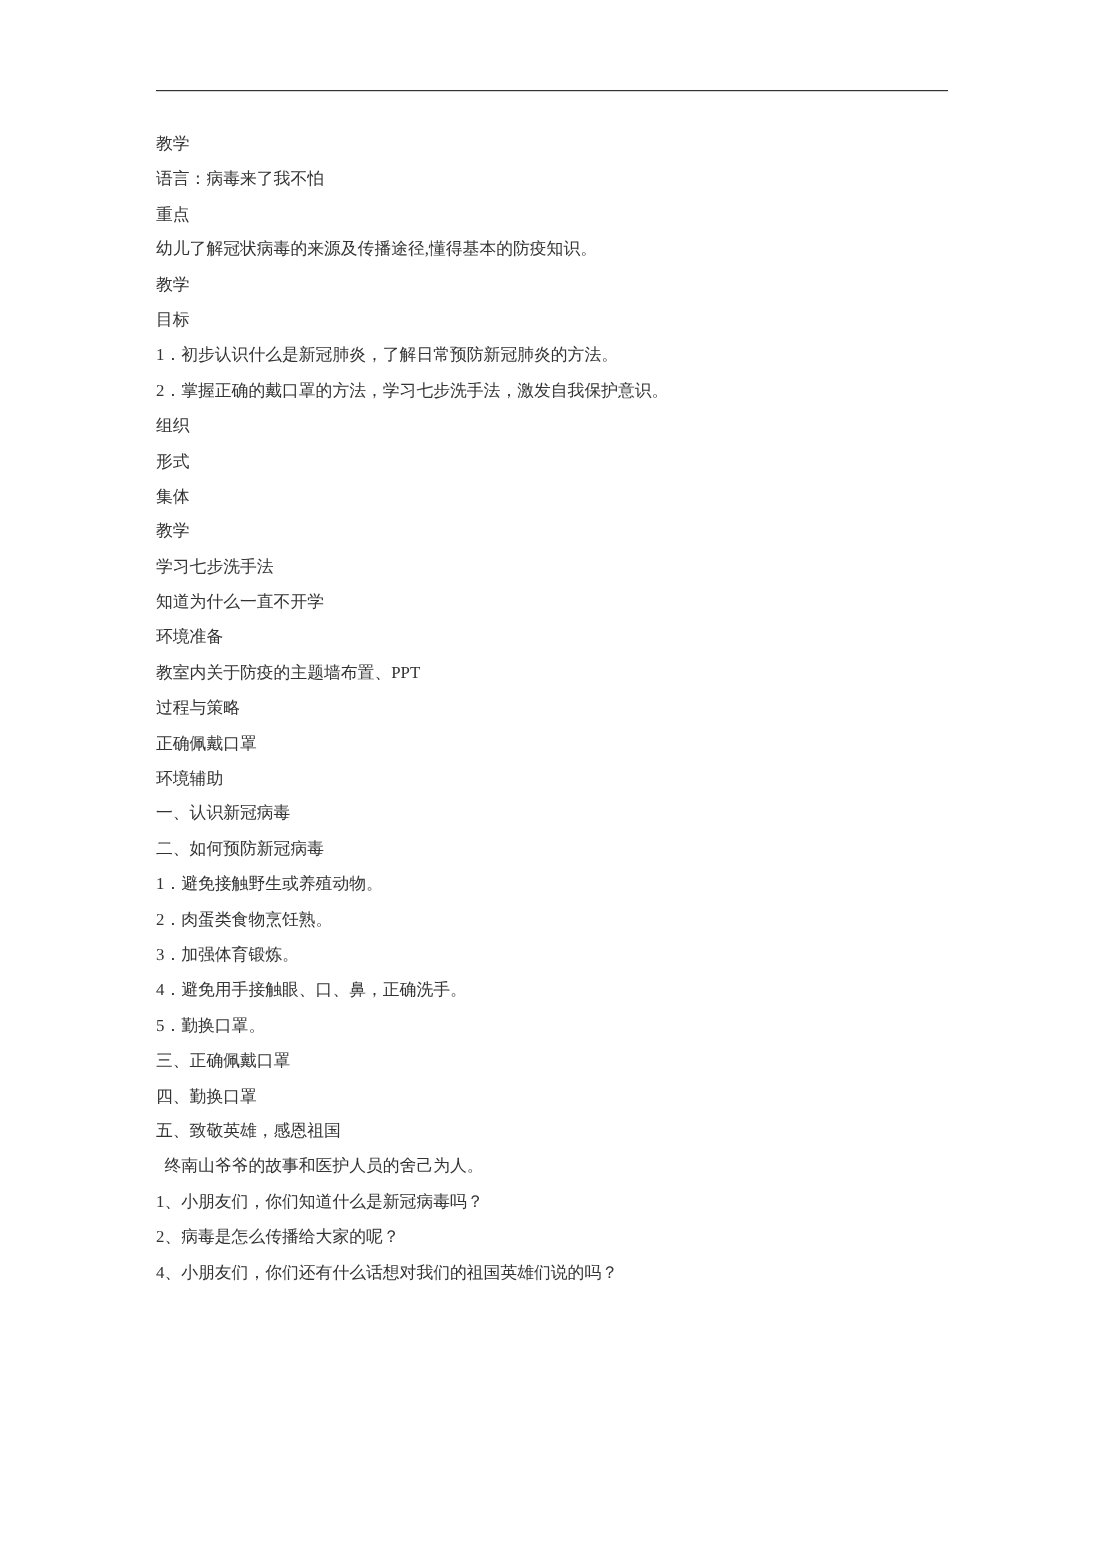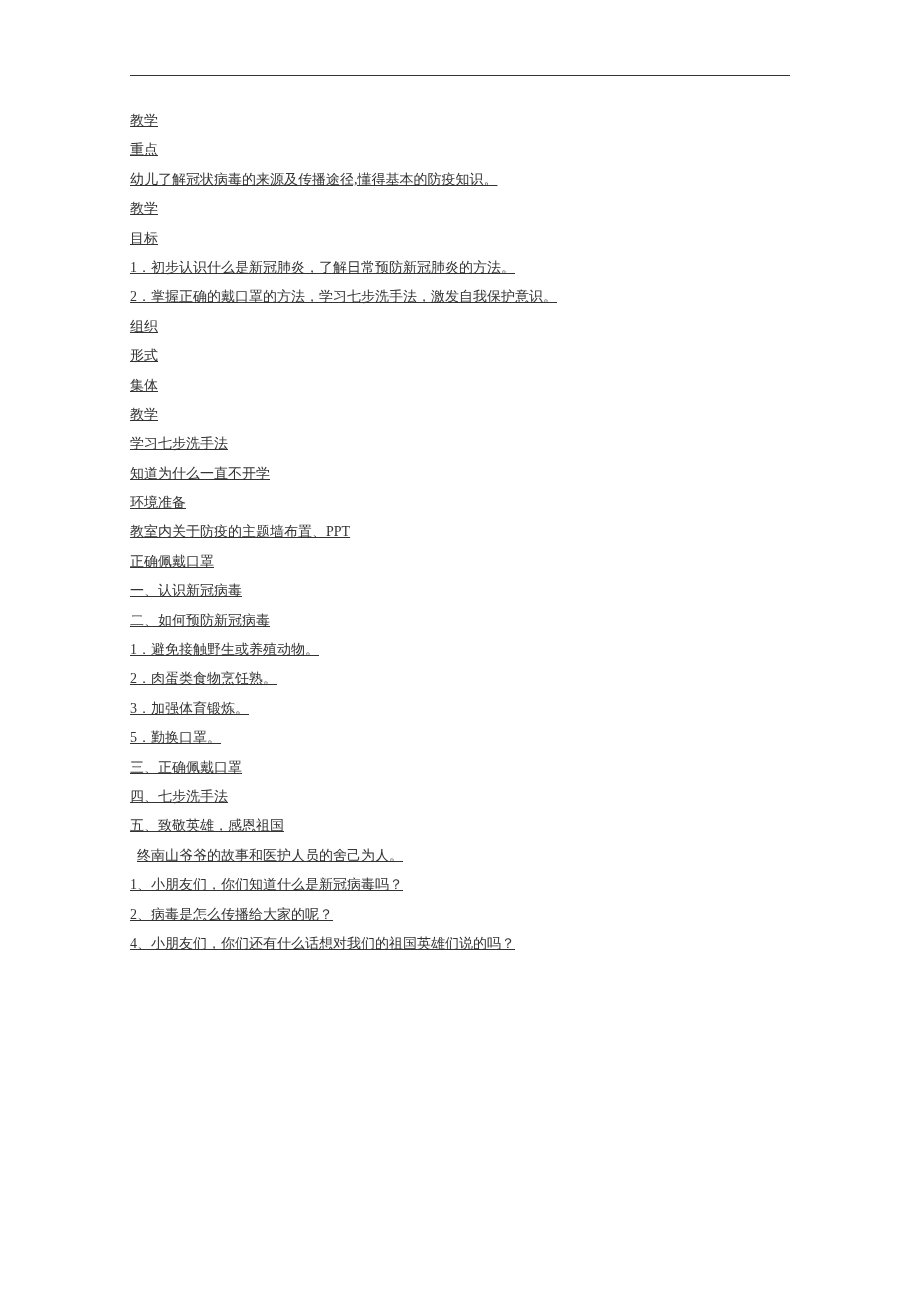"教学" .page { text-decoration: underline -> none }
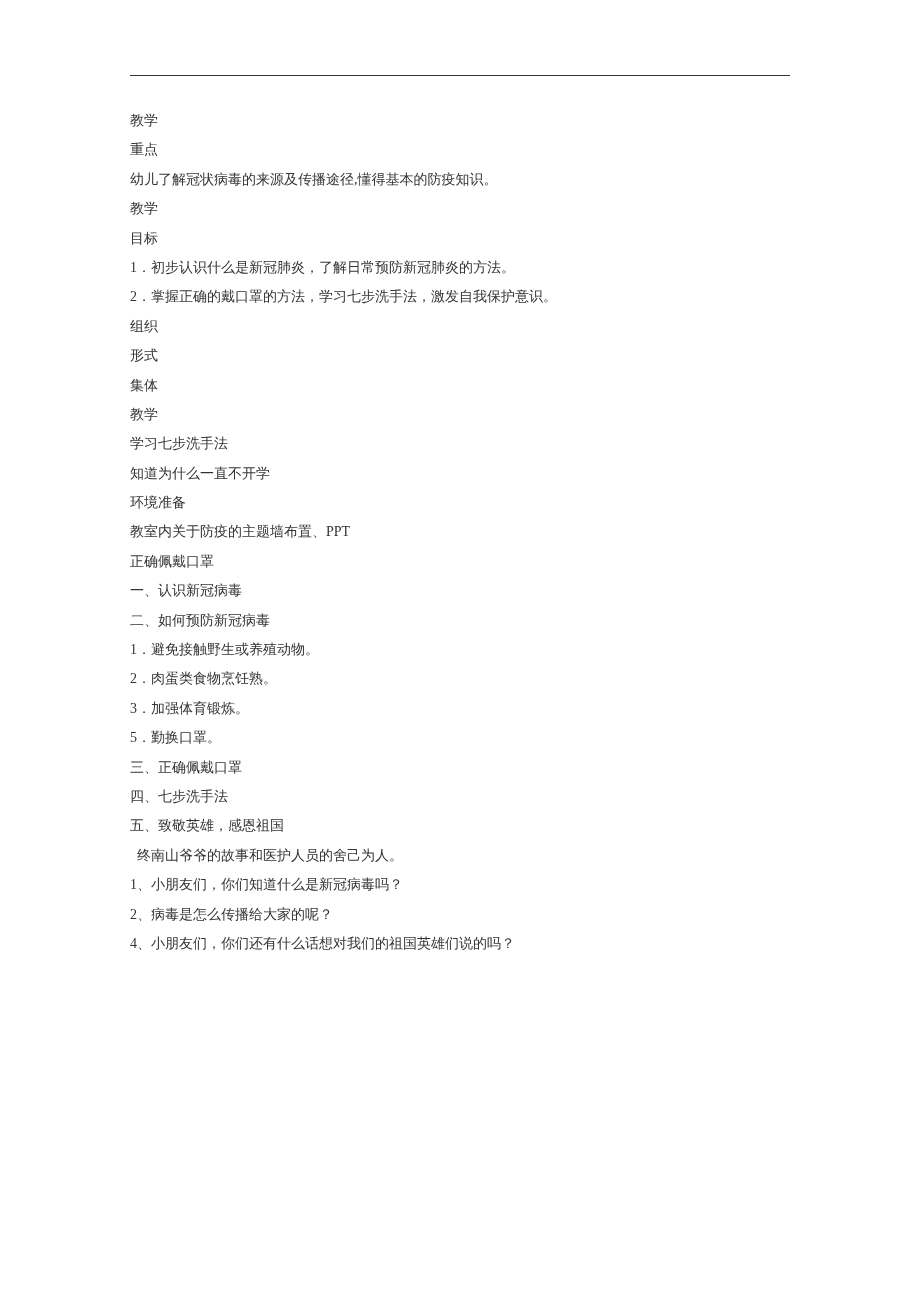"语言：病毒来了我不怕" span.line { html: none -> <span>语言：病毒来了我不怕</span> }
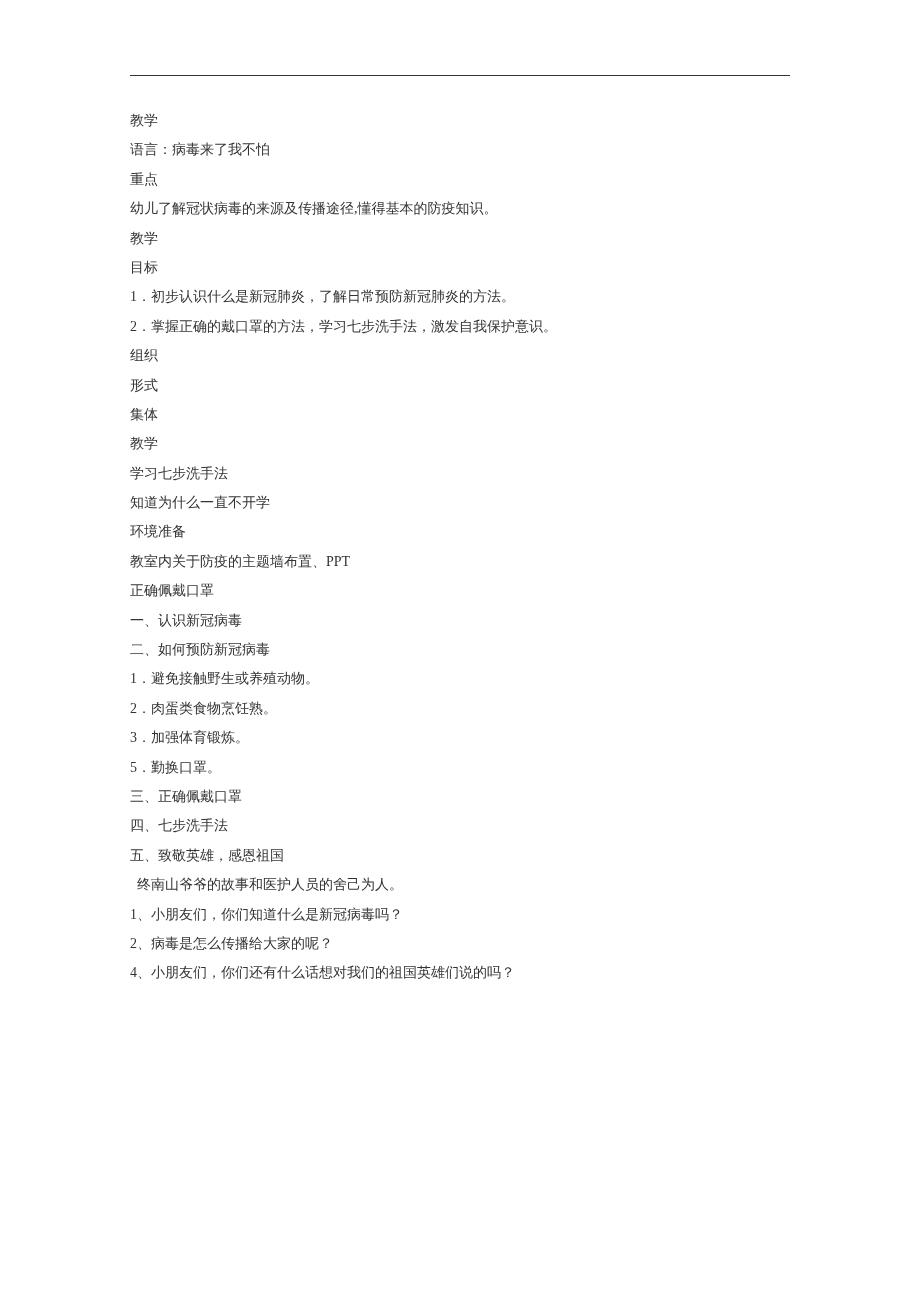"过程与策略" span.line { html: none -> <span>过程与策略</span> }
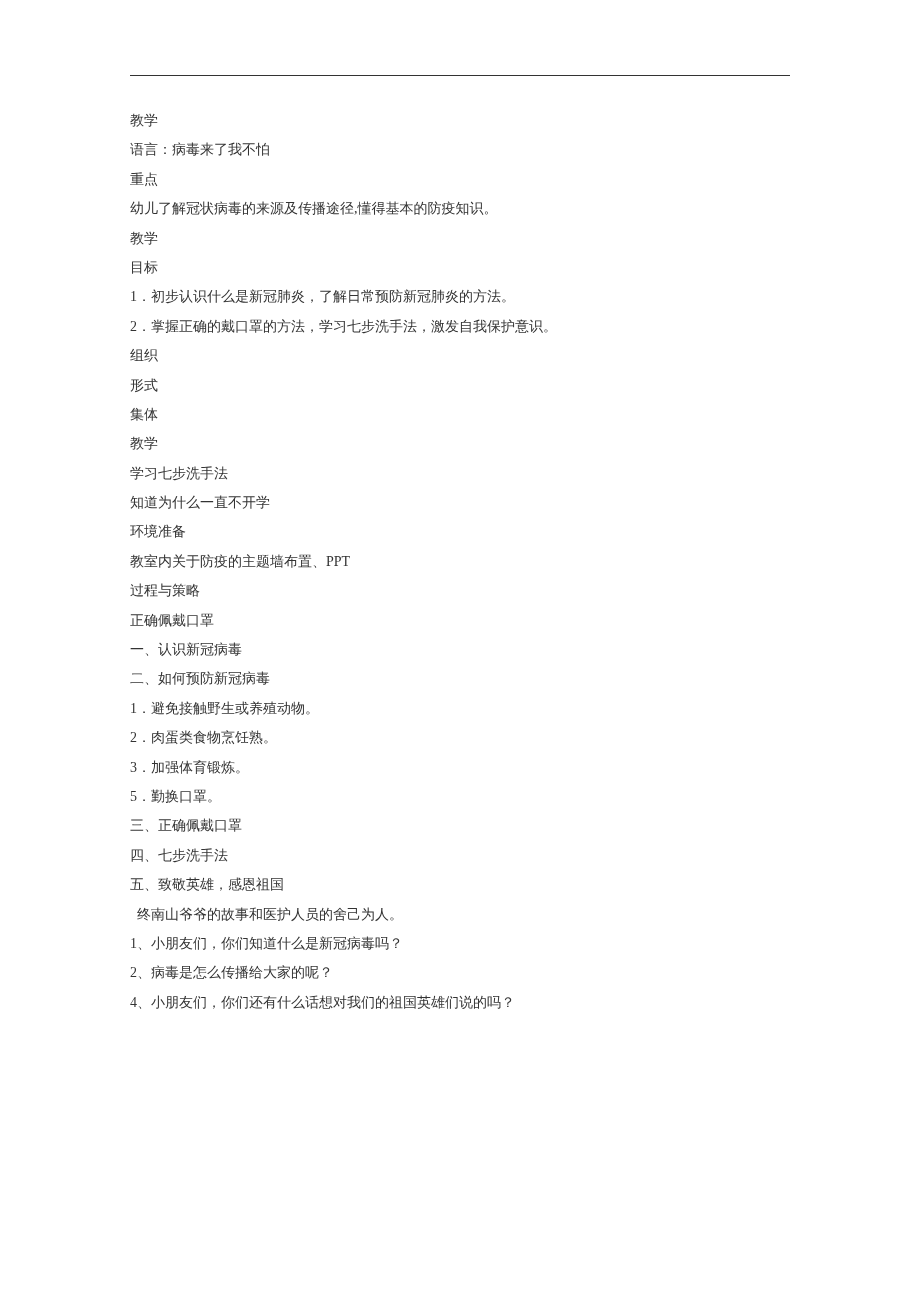"环境辅助" span.line { html: none -> <span>环境辅助</span> }
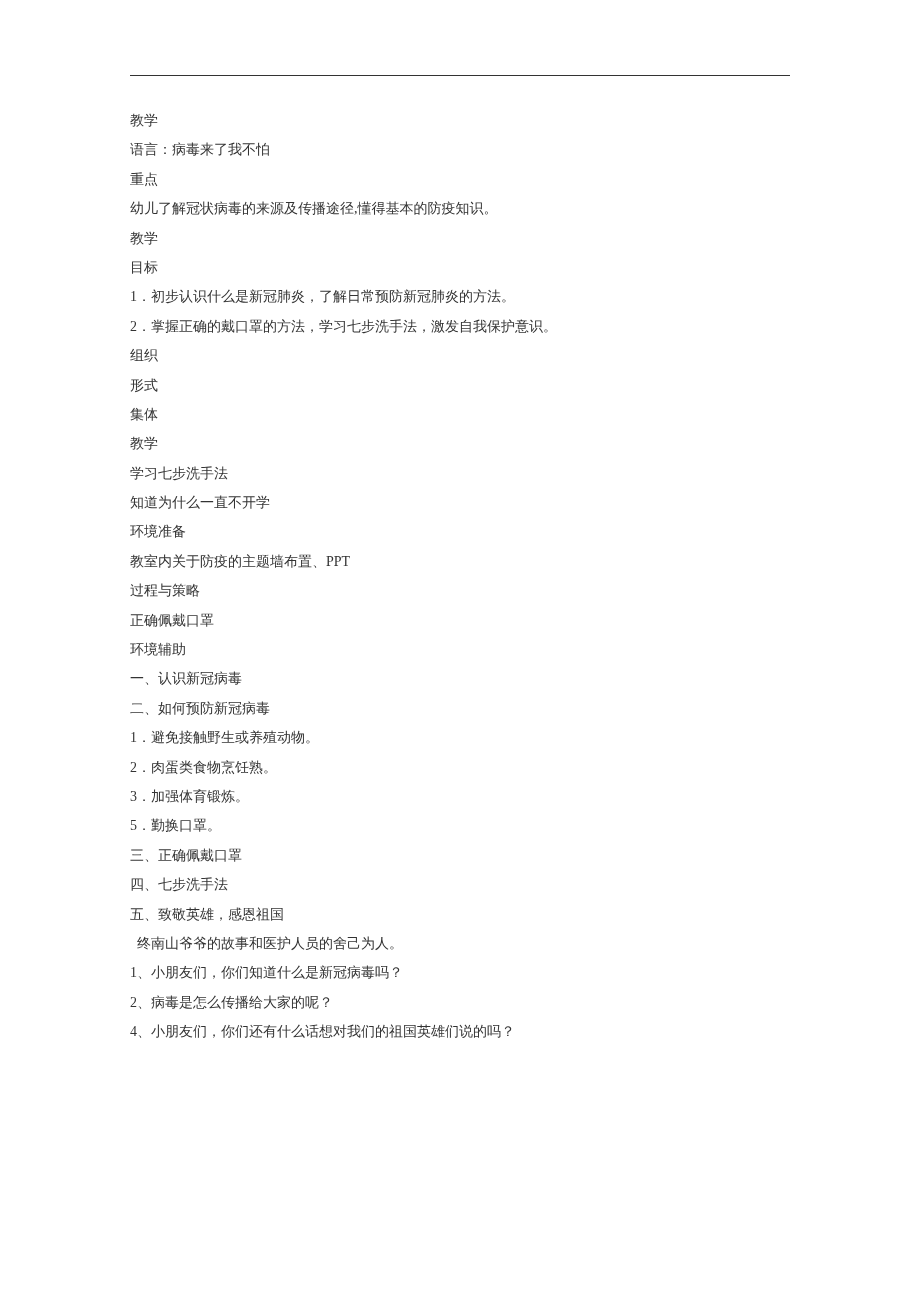"4．避免用手接触眼、口、鼻，正确洗手。" span.line { html: none -> <span>4．避免用手接触眼、口、鼻，正确洗手。</span> }
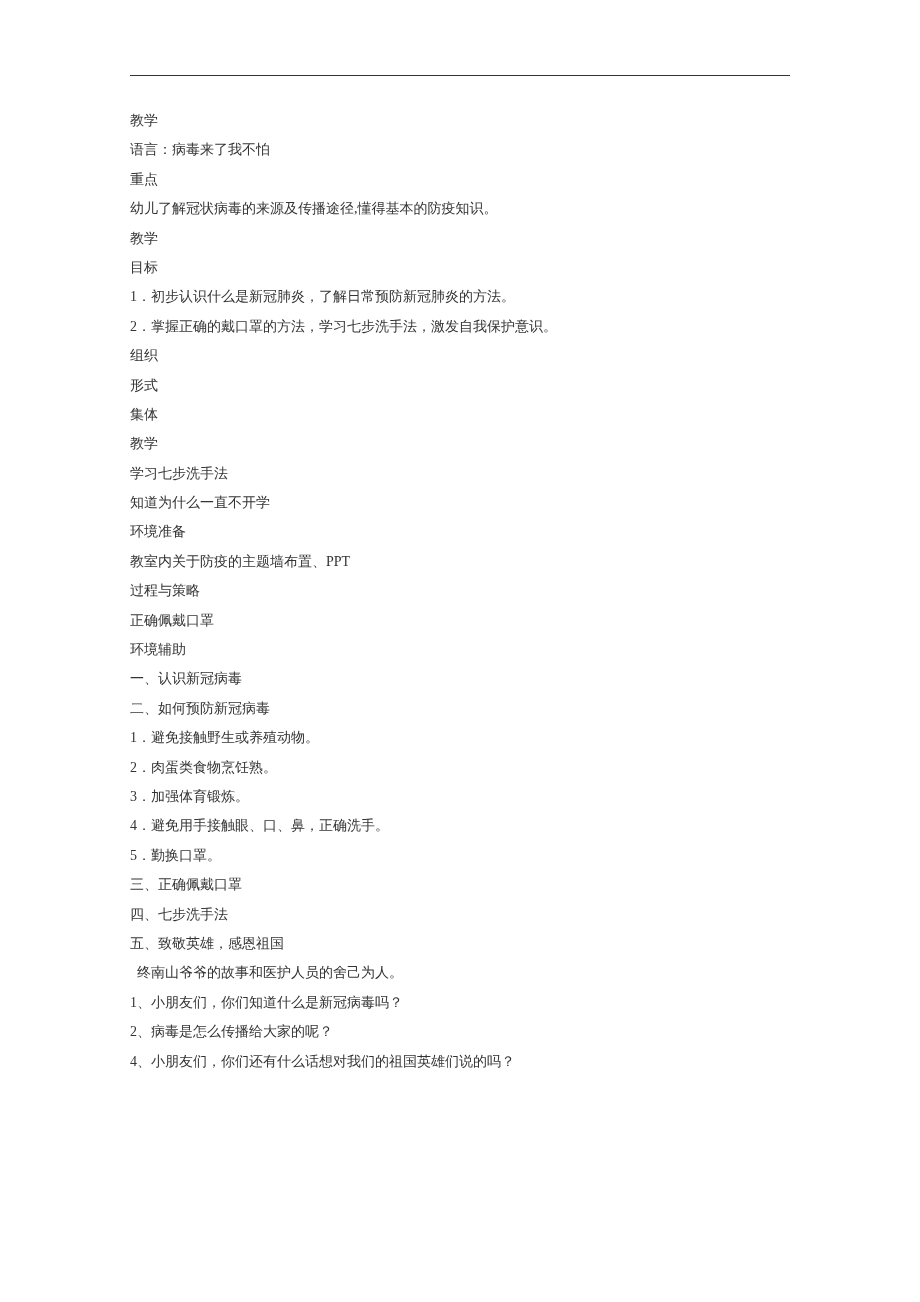"四、七步洗手法" span.line { text: 七步洗手法 -> 勤换口罩 }
